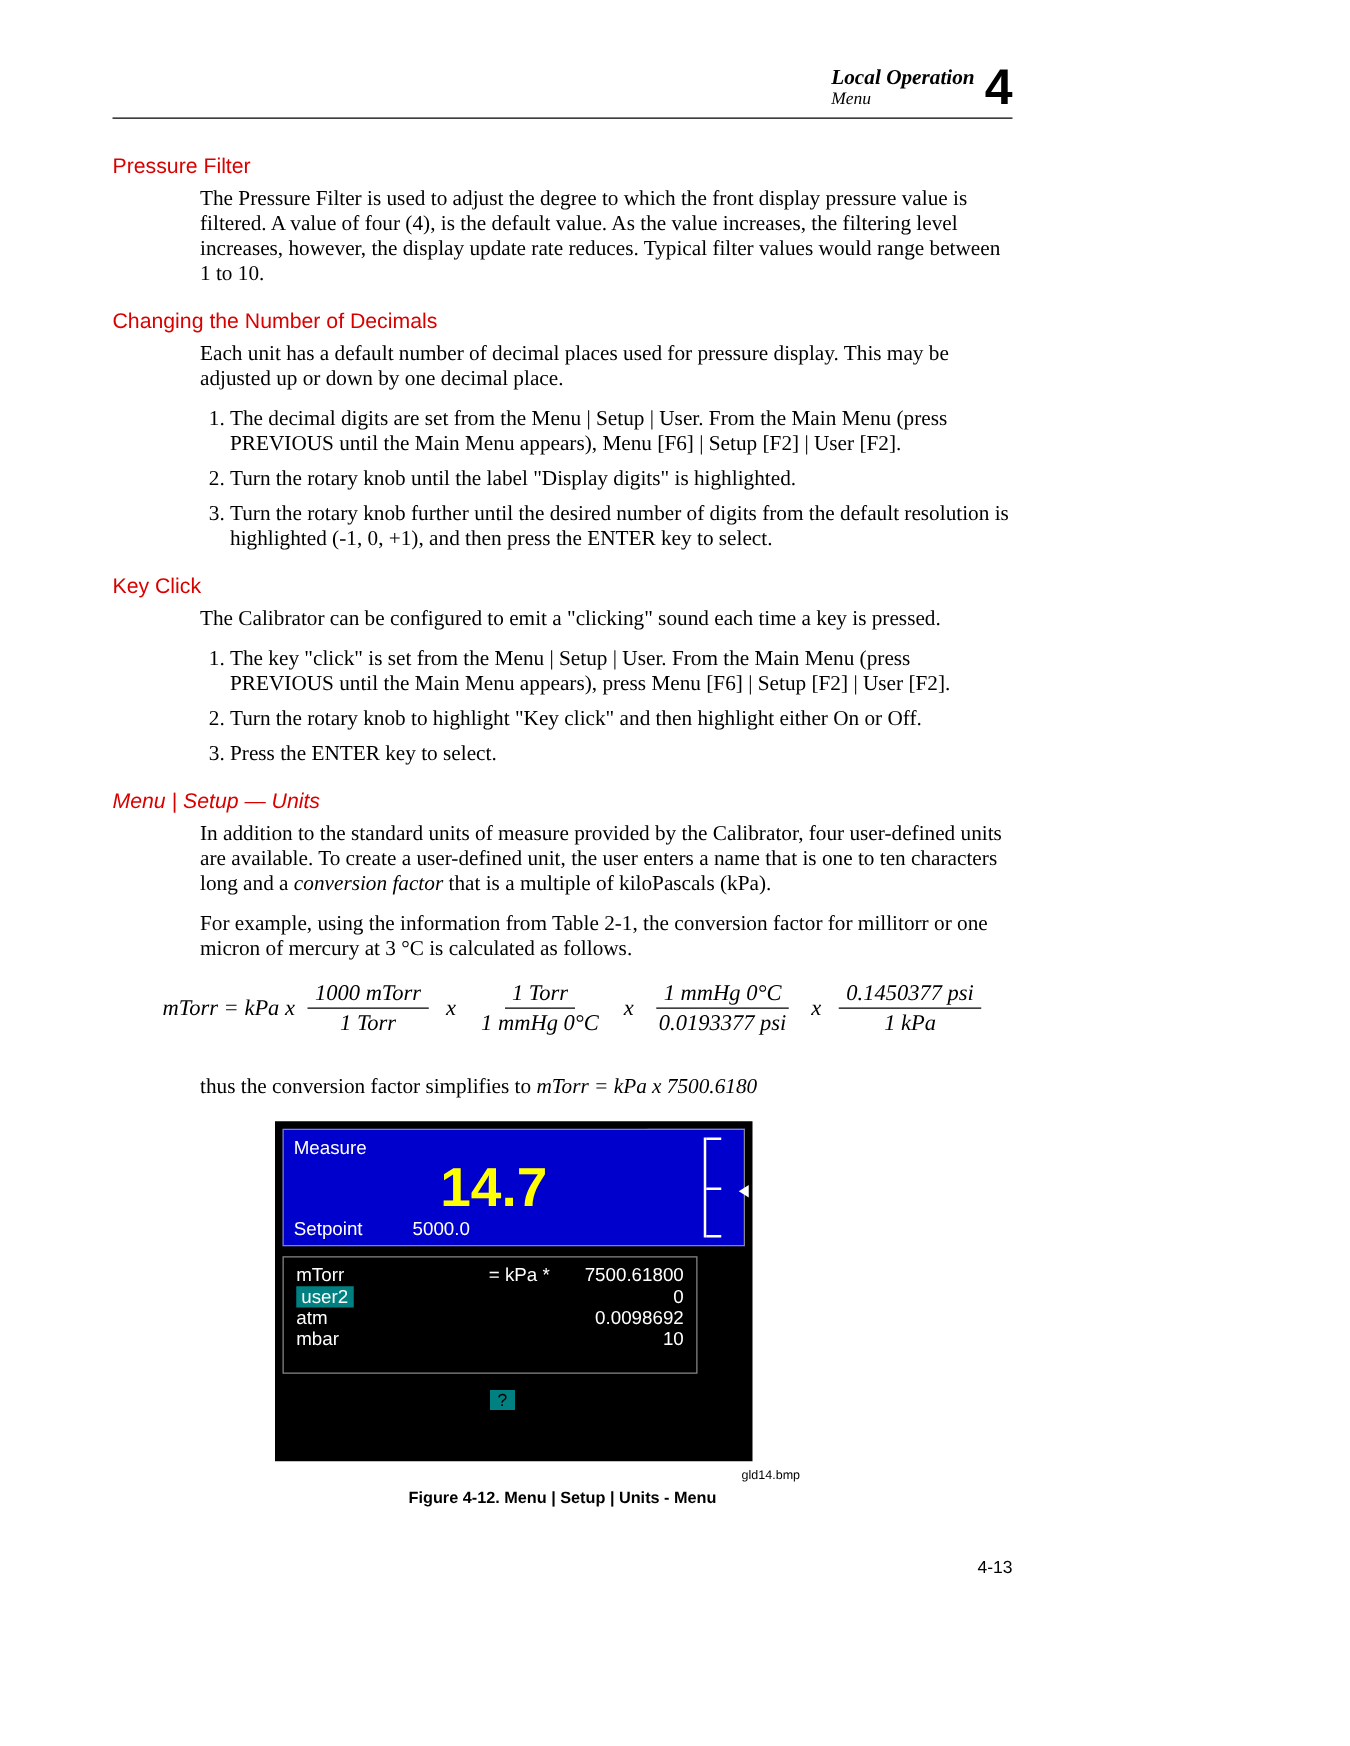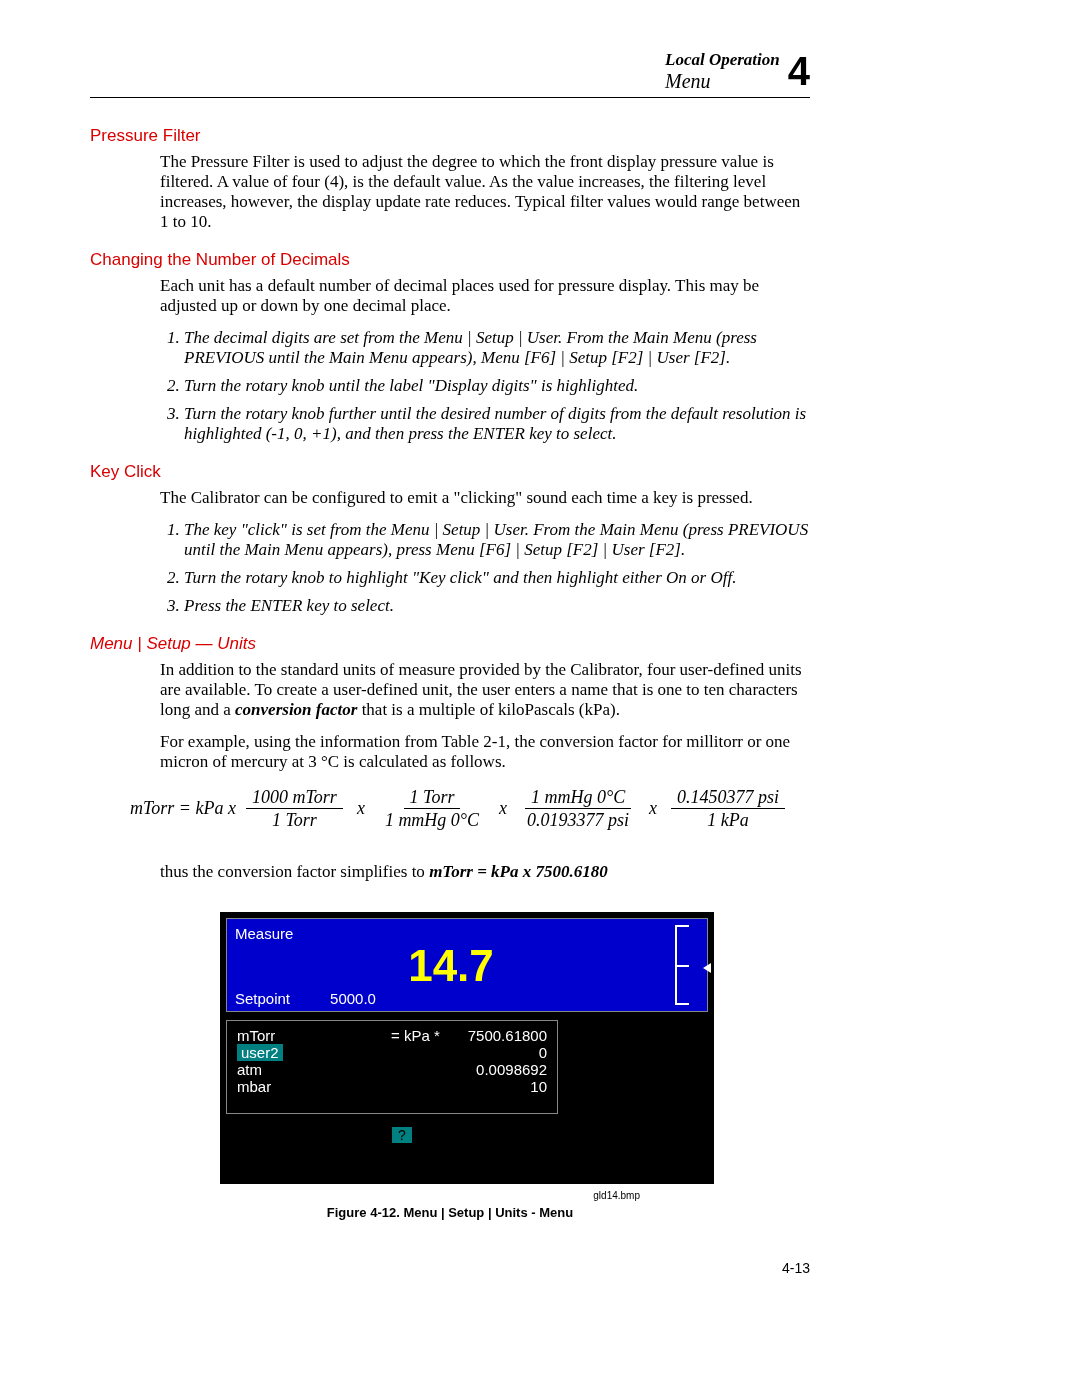"Menu" .header-sub { font-size: 20px -> 14px }
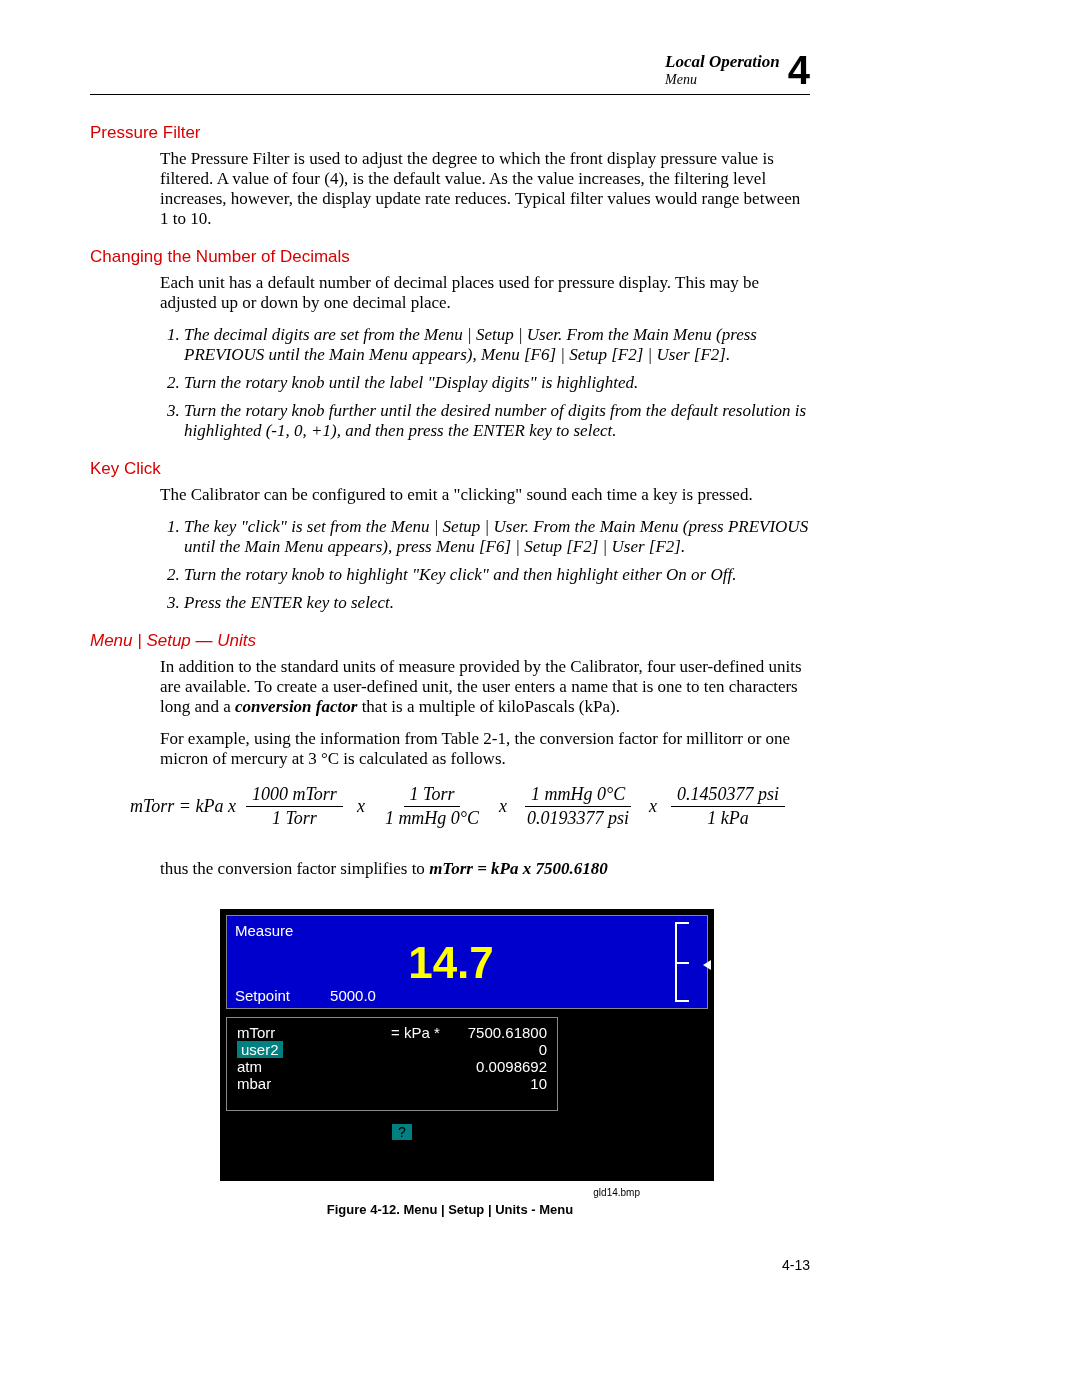"The decimal digits are set" ol.numlist li { font-style: italic -> none }
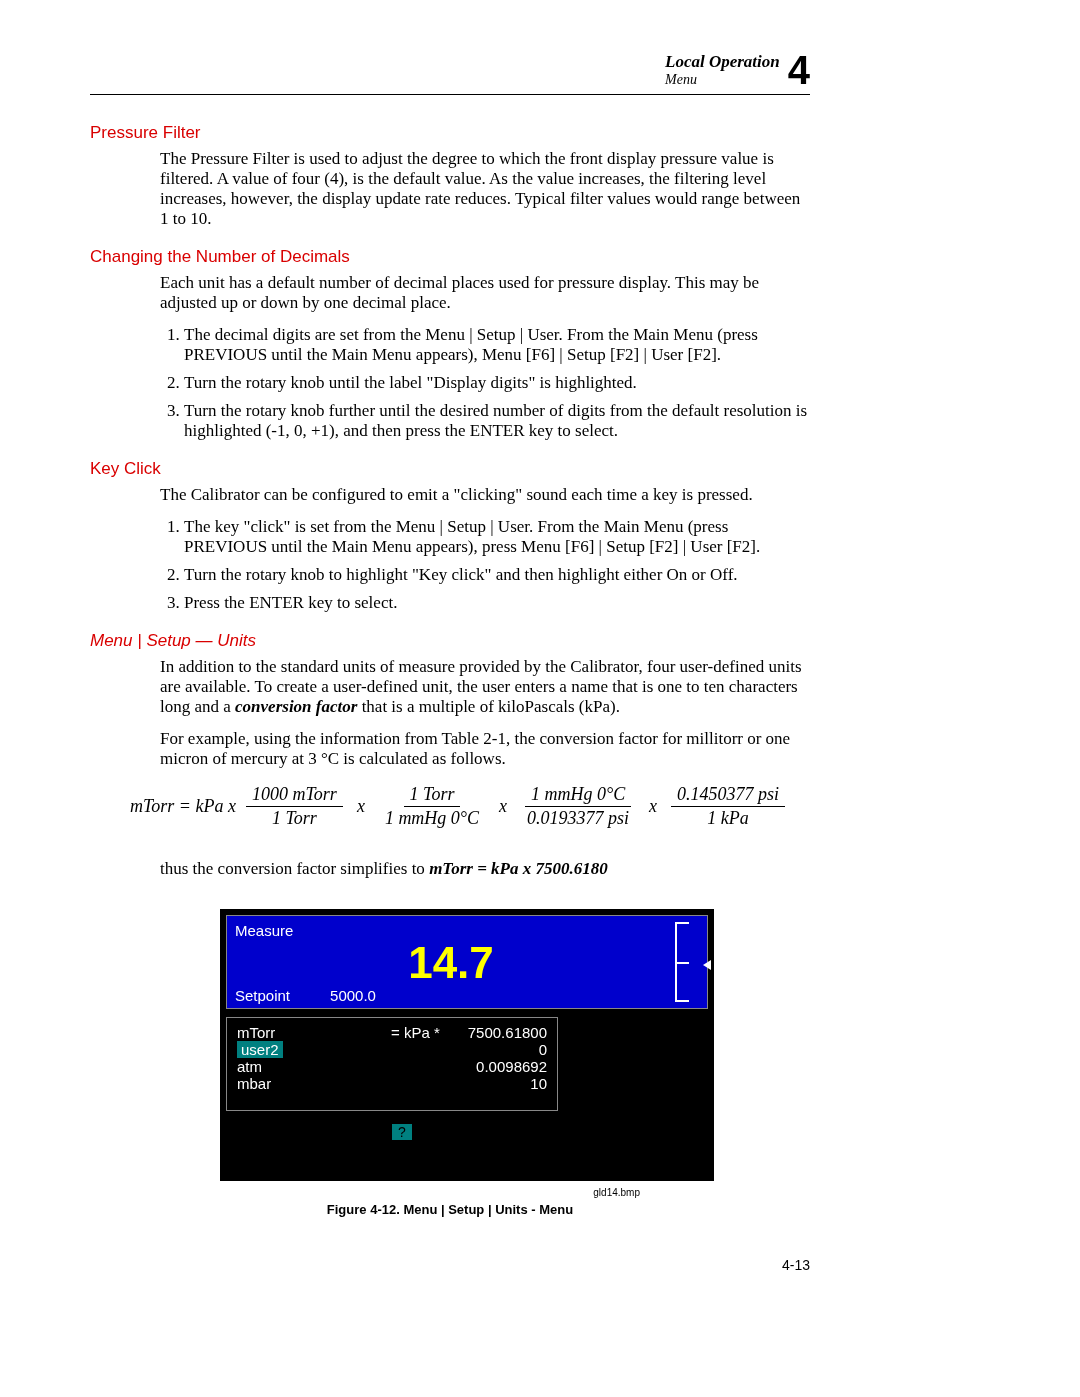"conversion factor" .italic { font-weight: bold -> none }
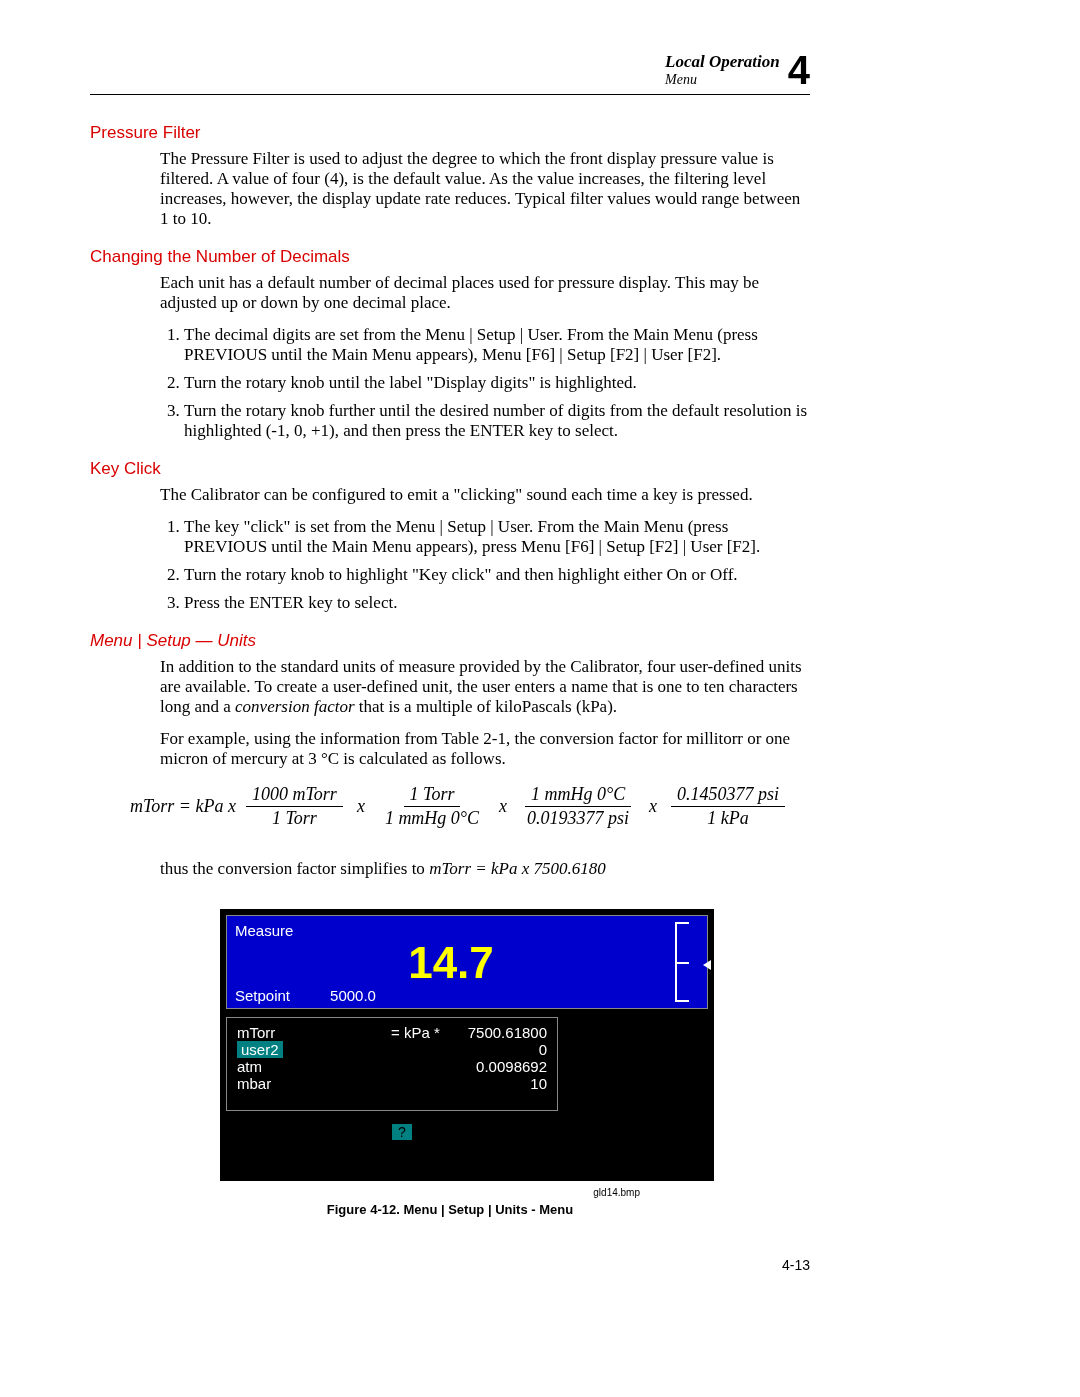"thus the conversion factor simplifies" .simplify-line { margin-bottom: 30px -> 18px }
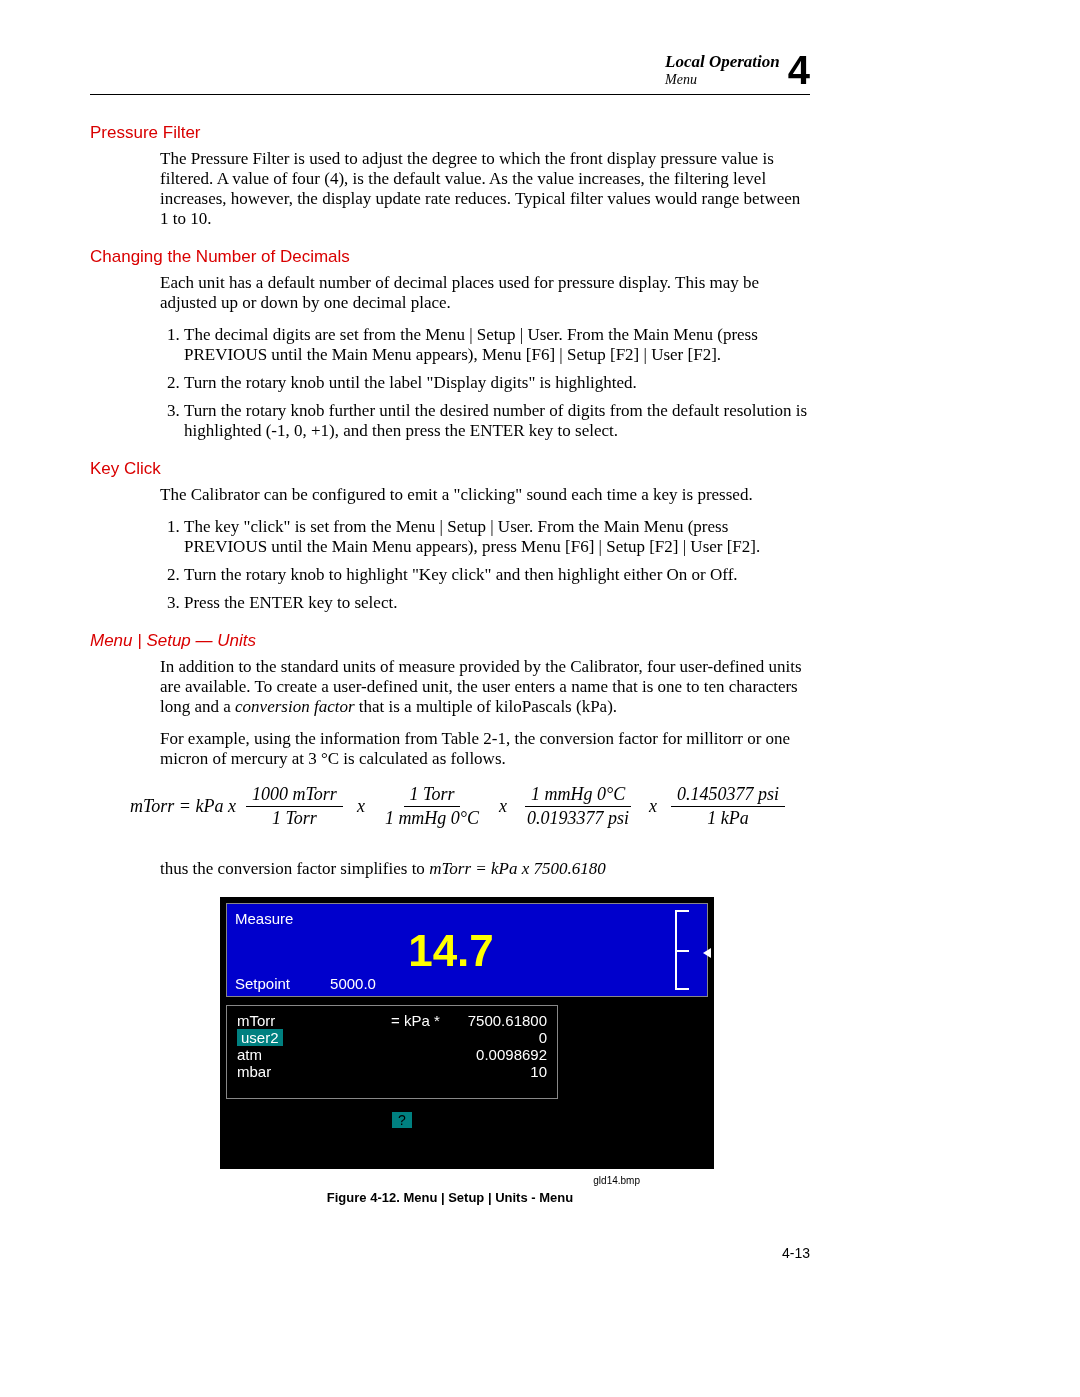"Measure" .instrument-fig { width: 494px -> 382px }
